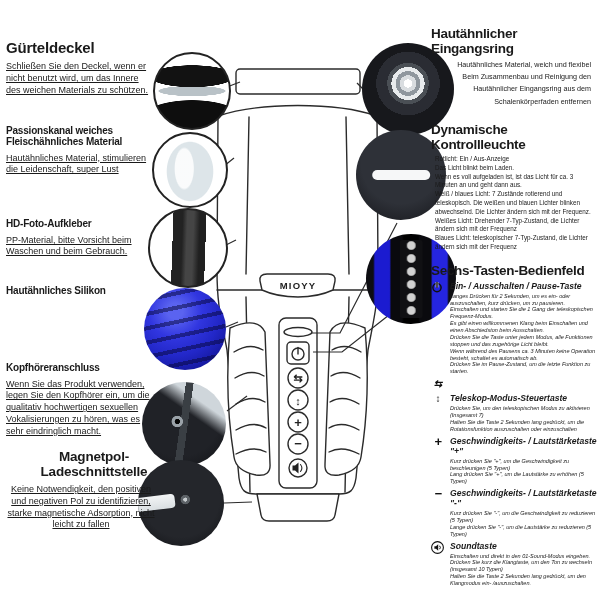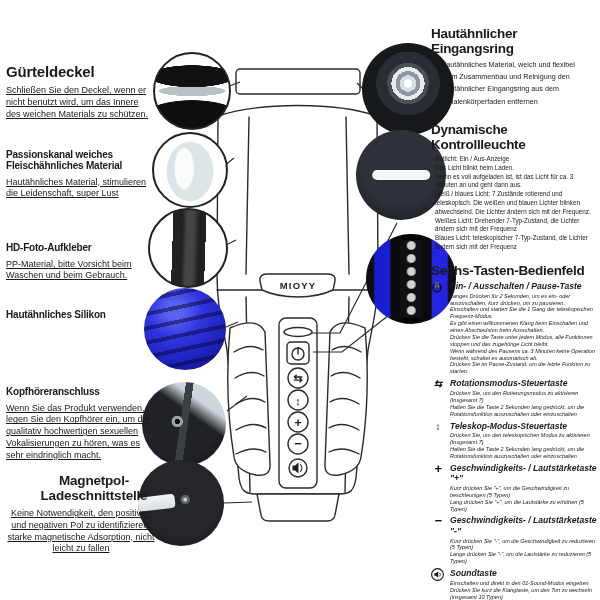"Gürteldeckel" .lc { margin-top: 24px -> none }
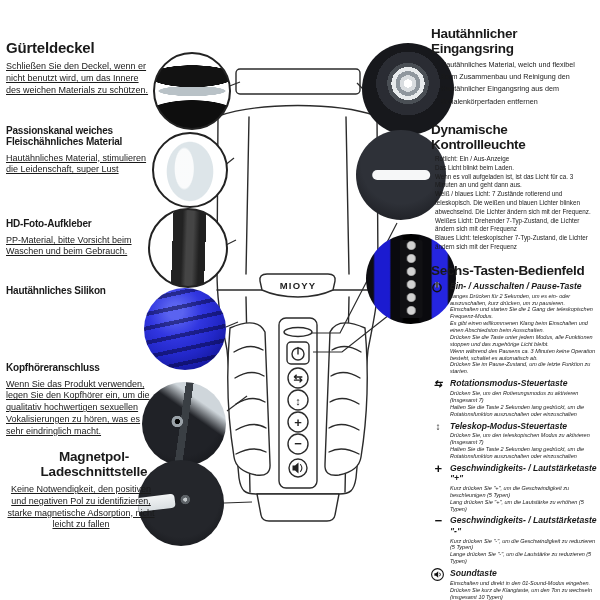"Hautähnliches Material, weich und" .rc-body.b1 { text-align: none -> right }
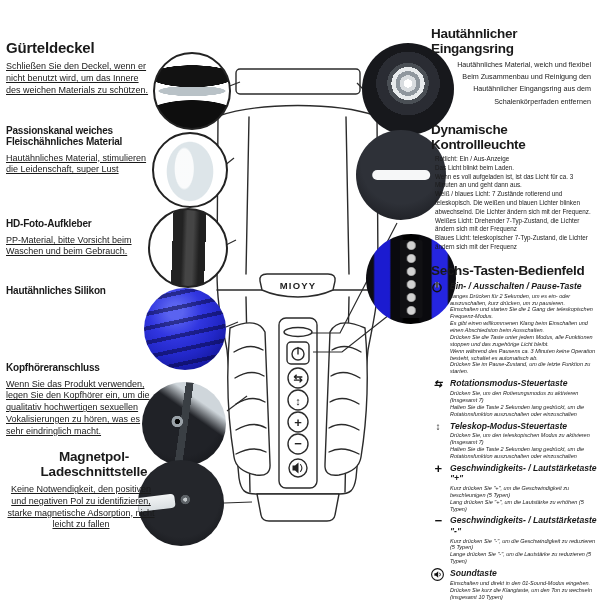"Rotationsmodus-Steuertaste" div.bp-text { html: <div> <h3>Rotationsmodus-Steuertaste</h3> <div>Drücken Sie, um den Rotierungsmodus zu aktivieren (Insgesamt 7) Halten Sie die Taste 2 Sekunden lang gedrückt, um die Rotationsfunktion auszuschalten oder einzuschalten</div> </div> -> none }
